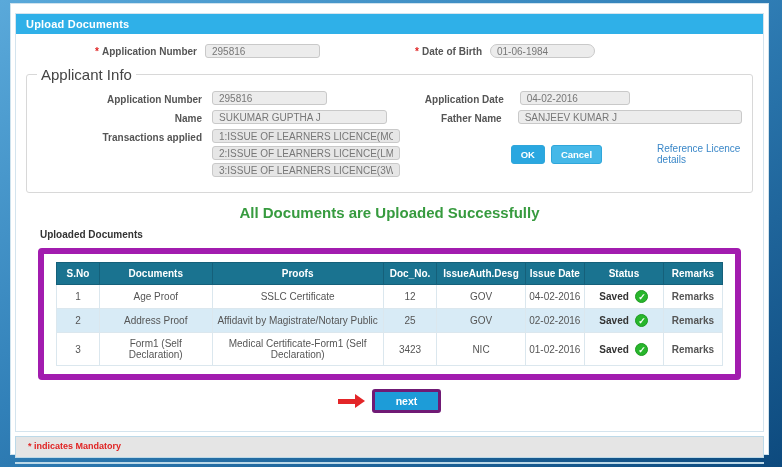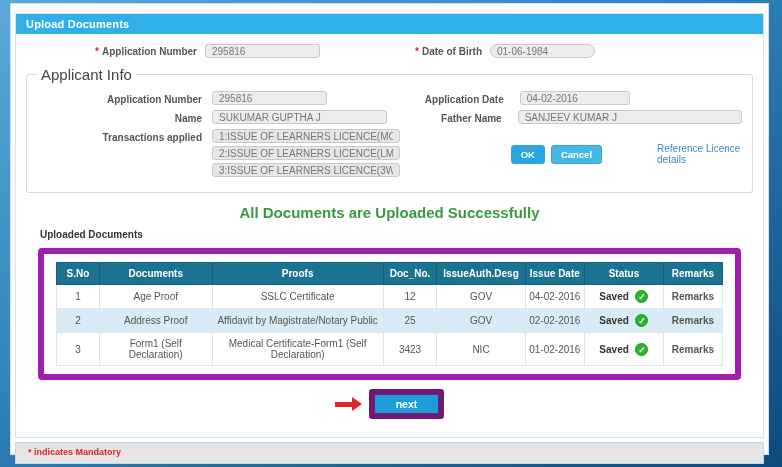"next" .btn-next { border: 6px solid #701a75 -> 3px solid #701a75 }
